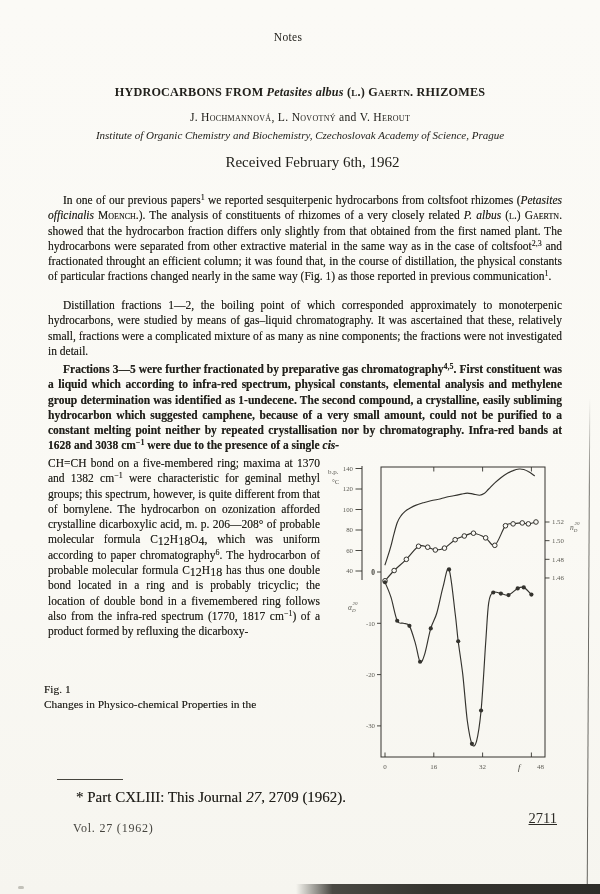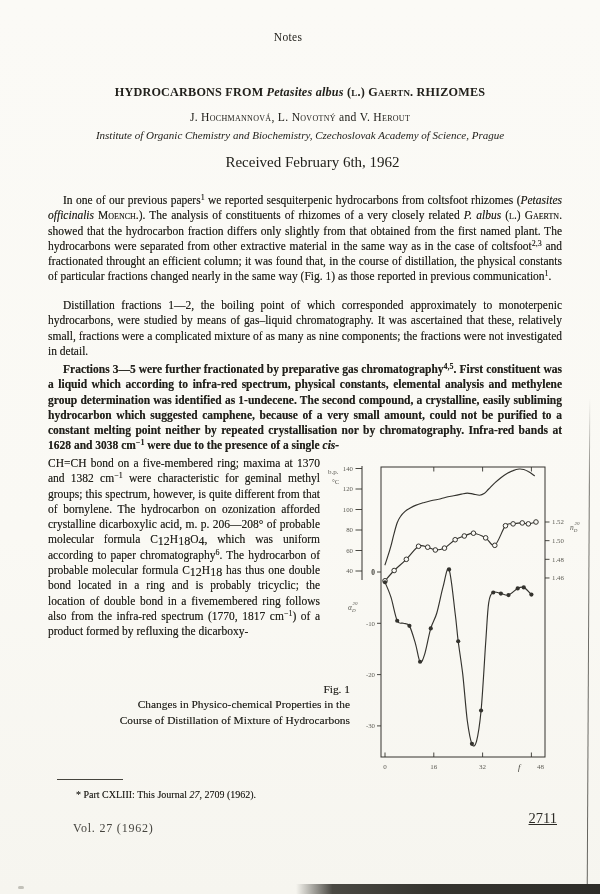"Fig. 1" .caption { text-align: right -> left }
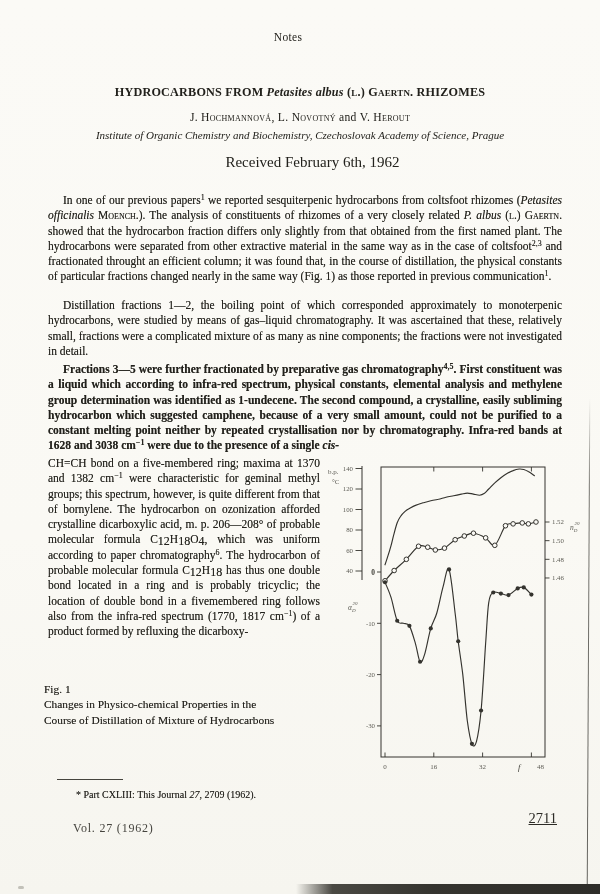"Course of Distillation of Mixture" div { html: <div>Course of Distillation of Mixture of Hydrocarbons</div> -> none }
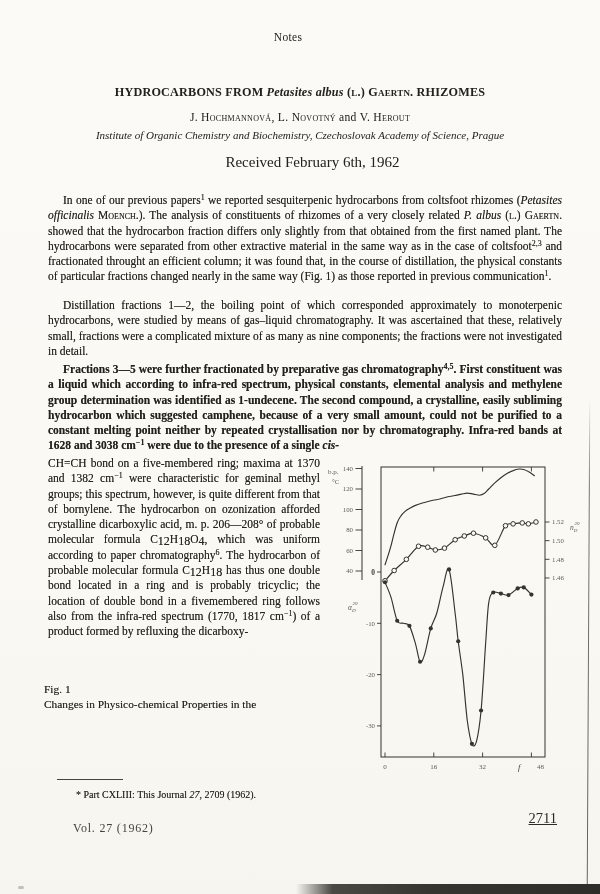"* Part CXLIII: This Journal" .footnote { font-size: 10px -> 15px }
